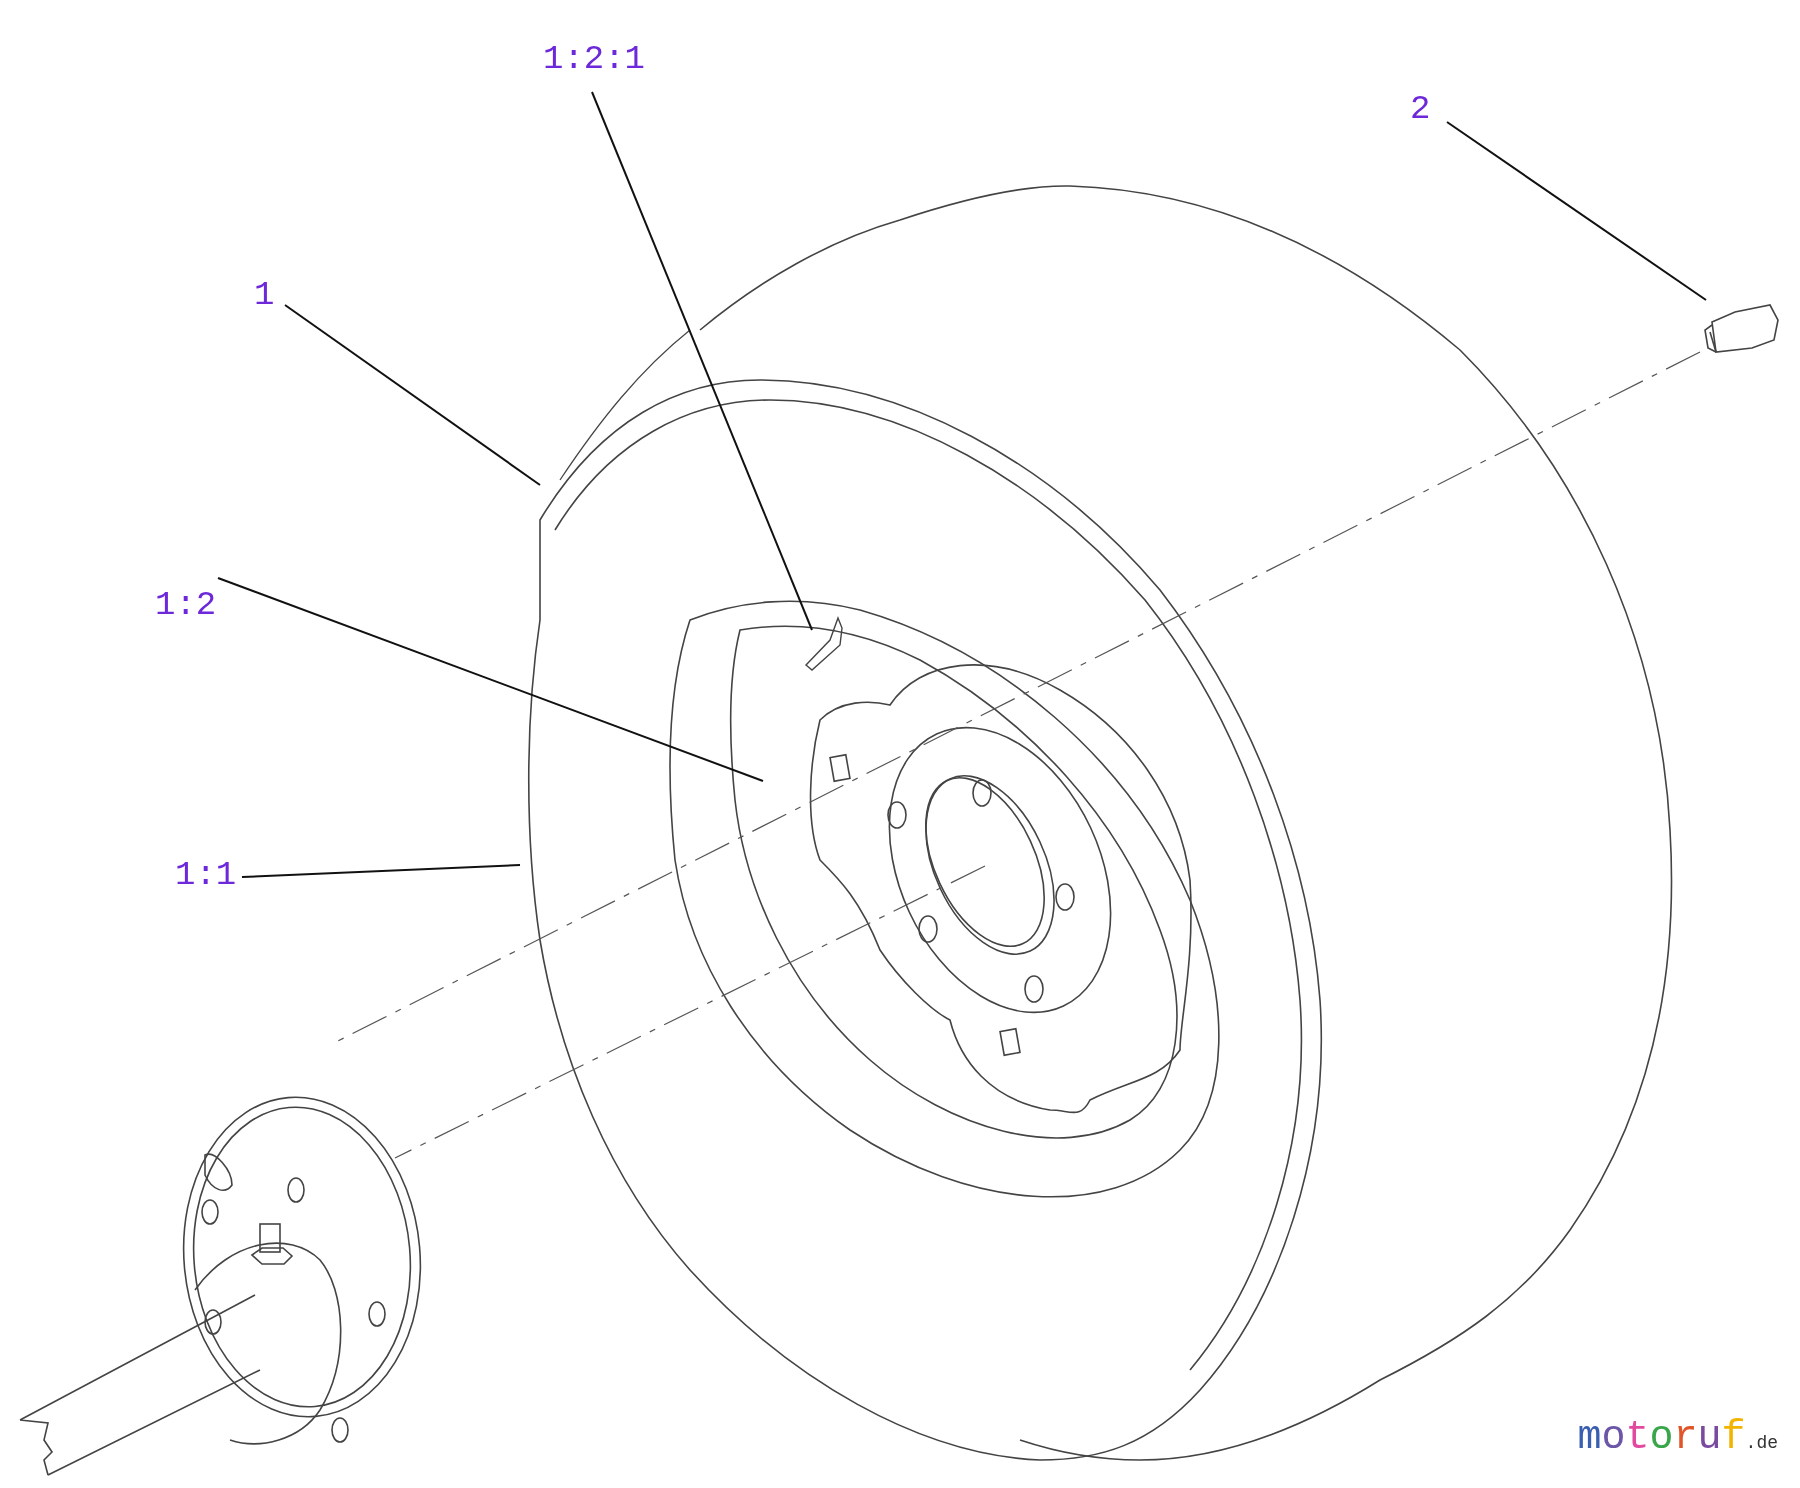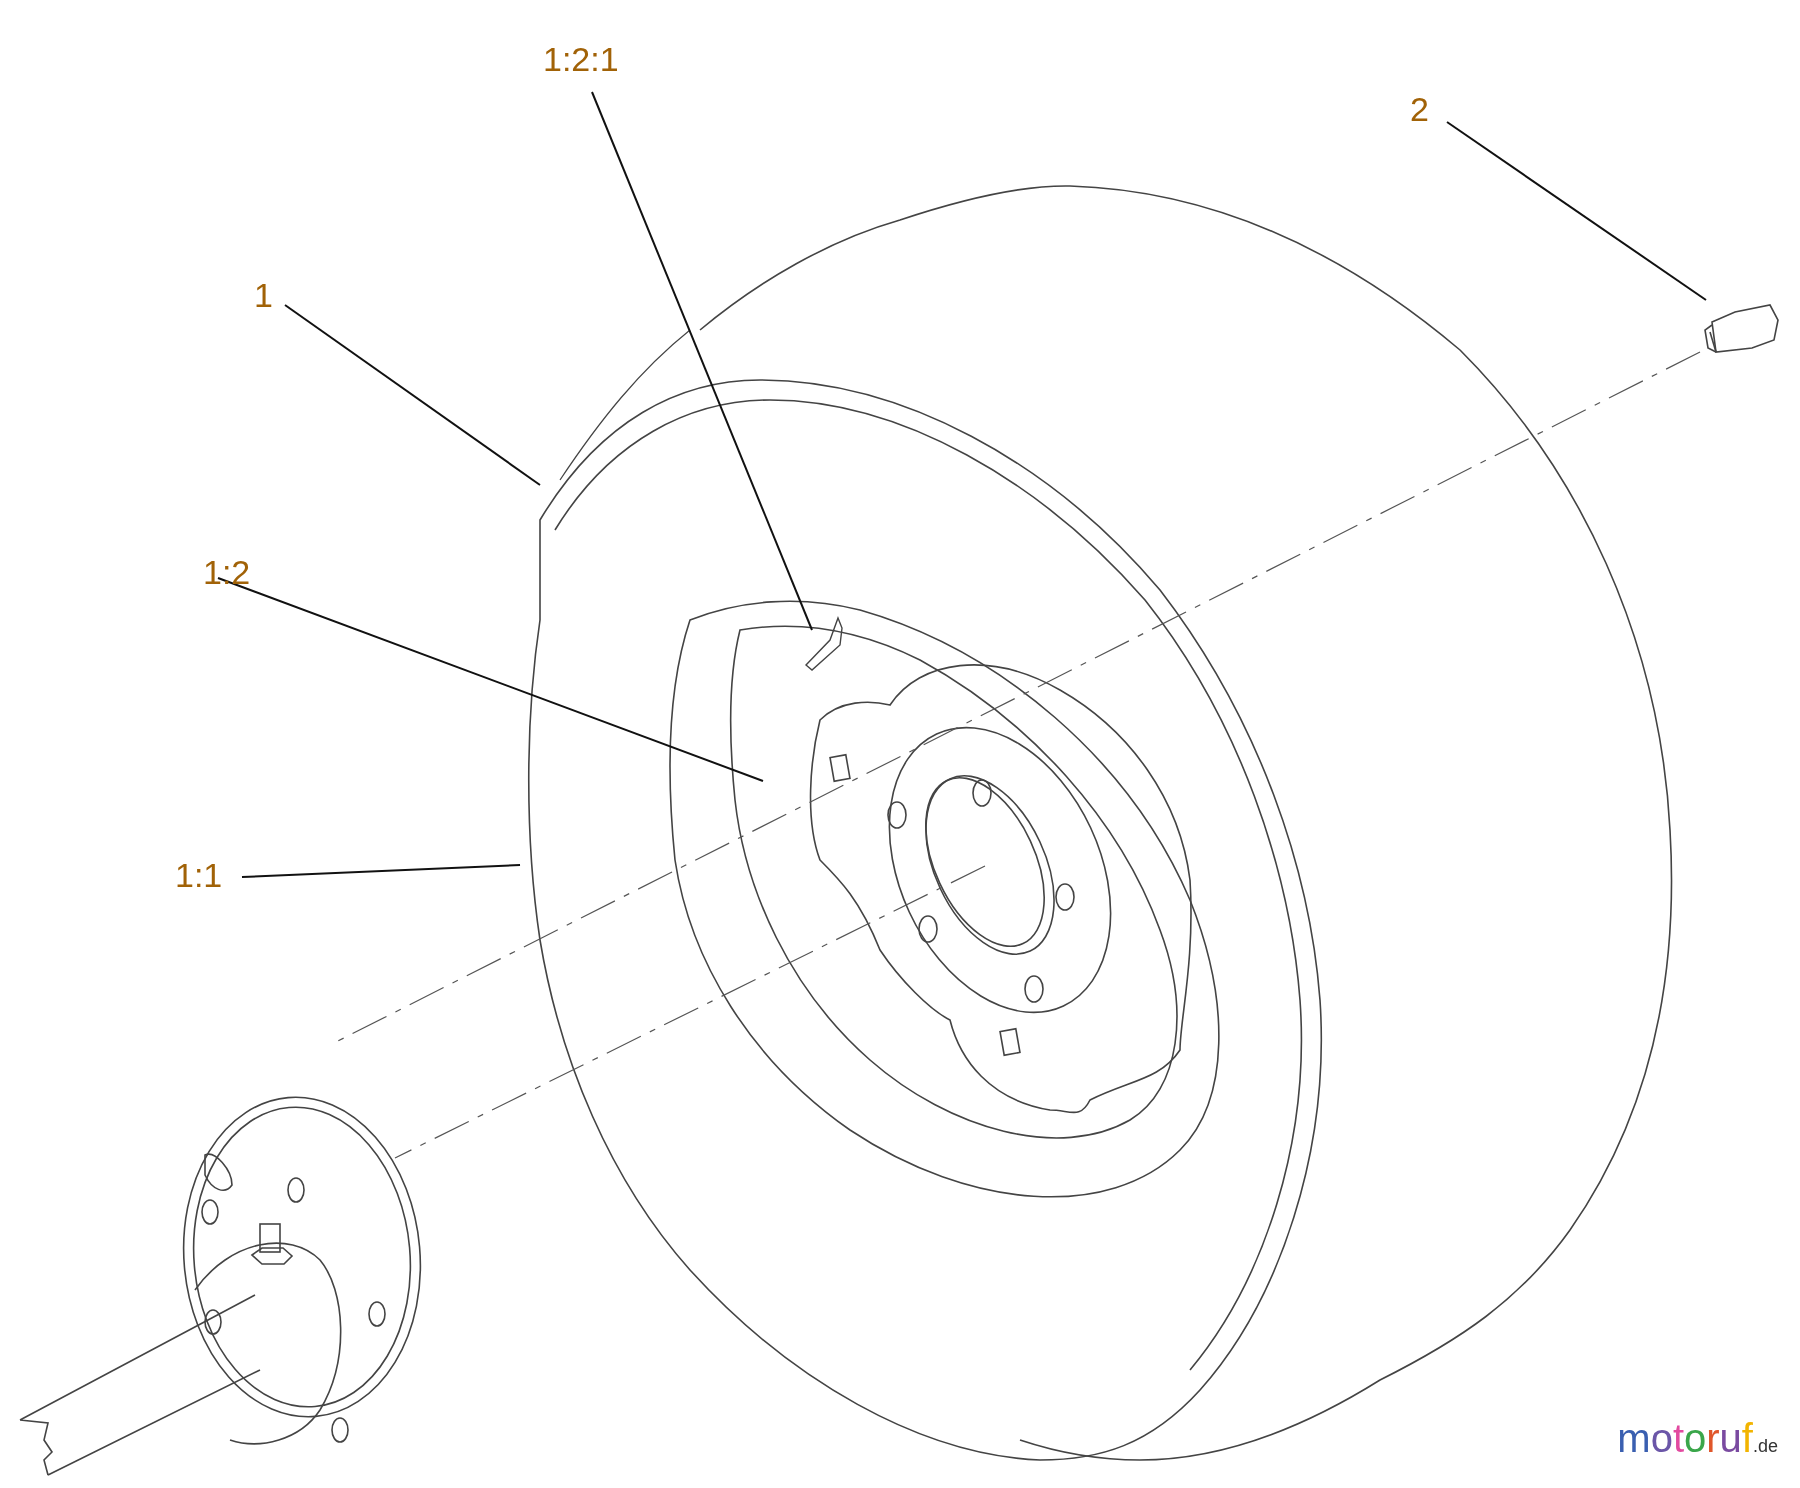"1:2:1" .callout { color: #a16207 -> #6d28d9; font-family: Liberation Sans, sans-serif -> Liberation Mono, monospace }
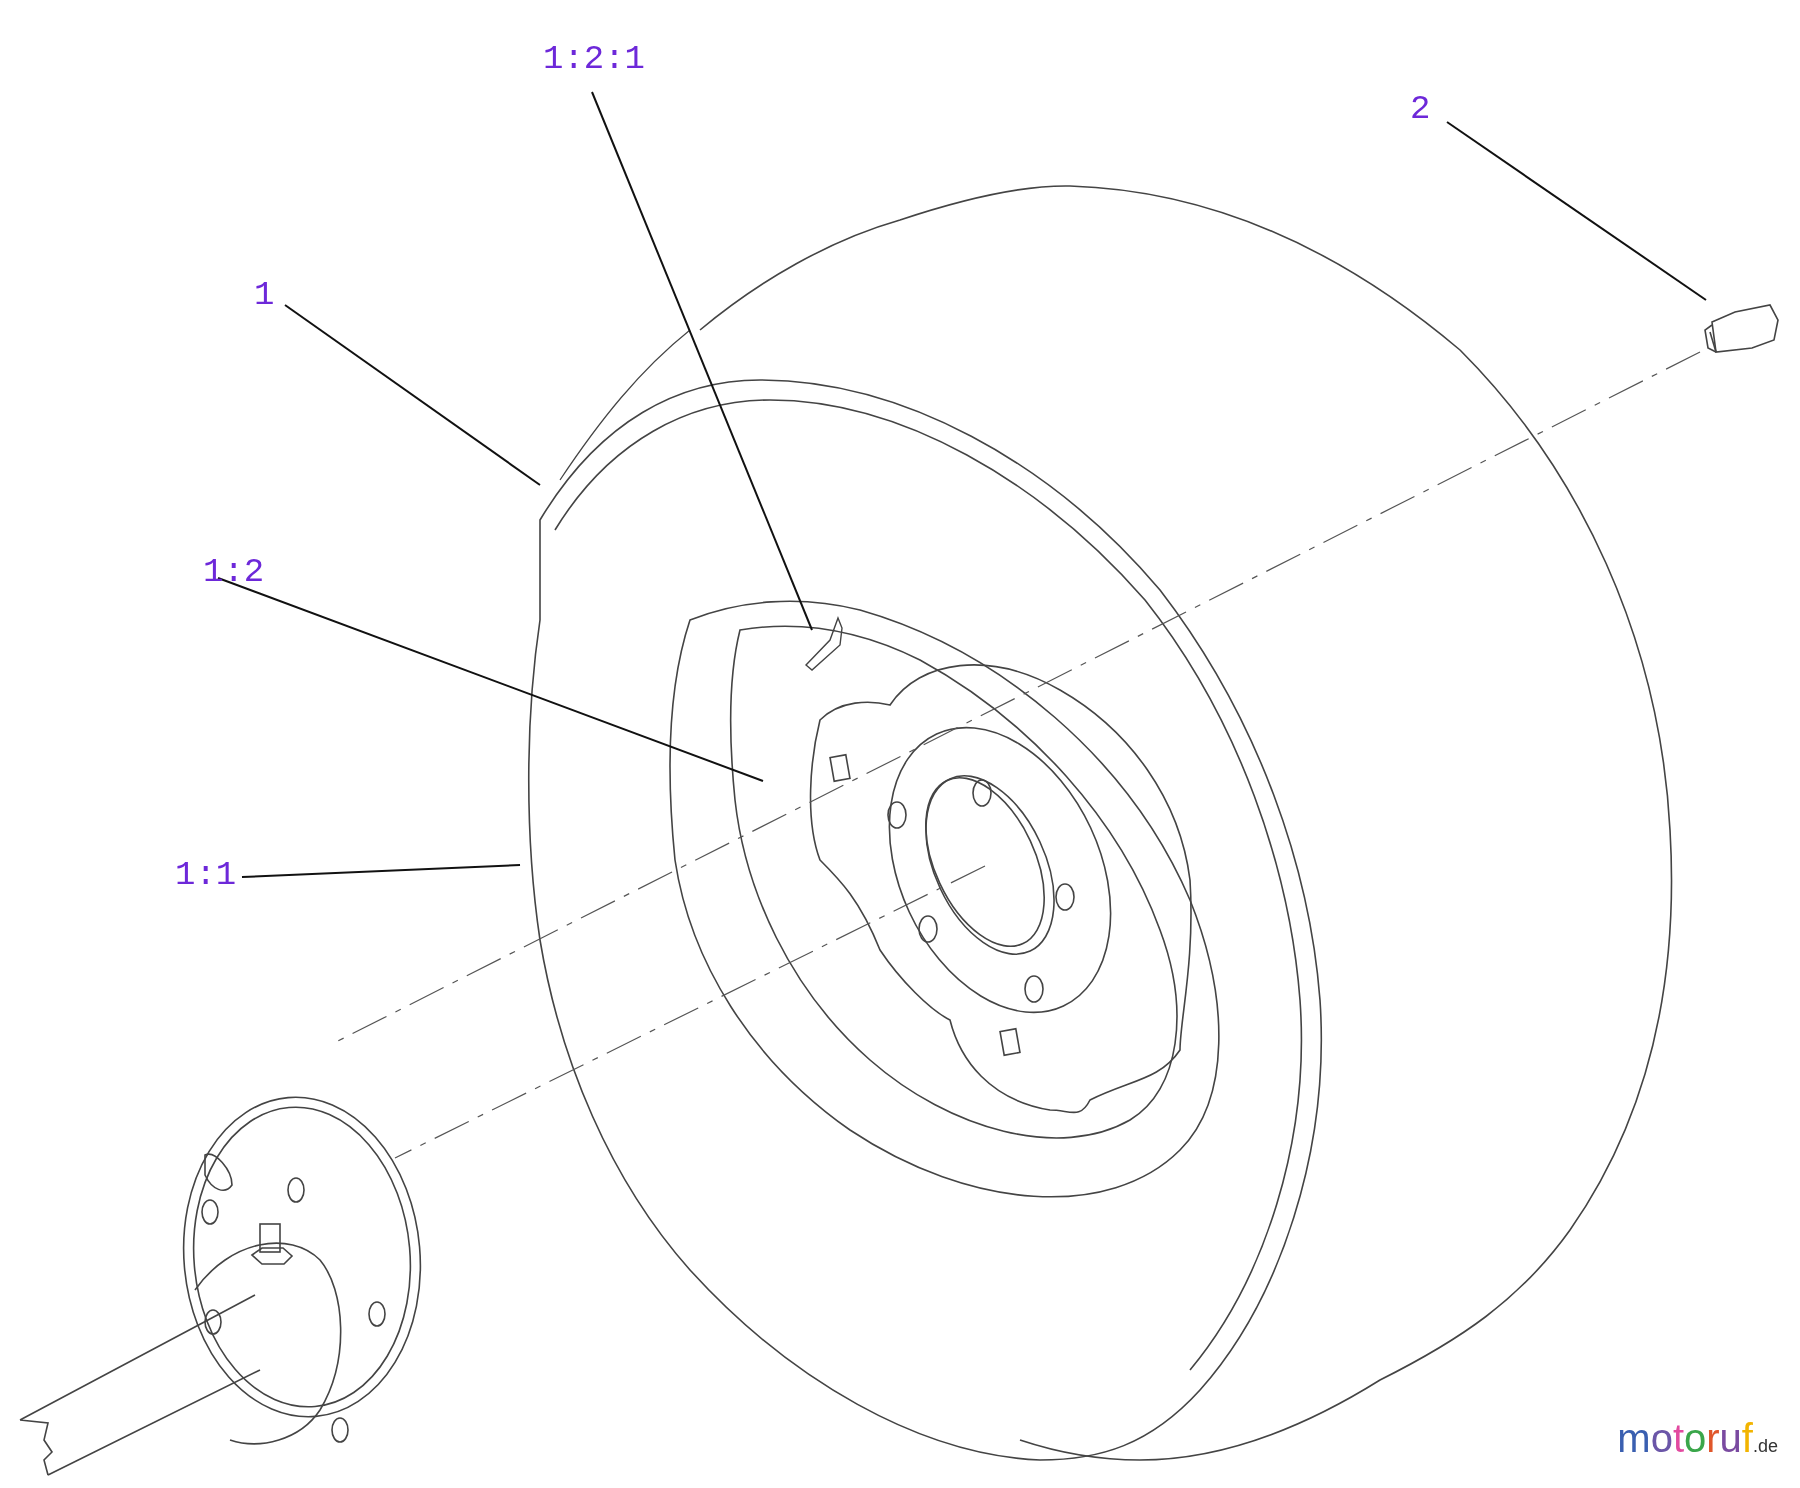"1:2" div.callout { margin-left: 48px -> none; top: 555px -> 588px }
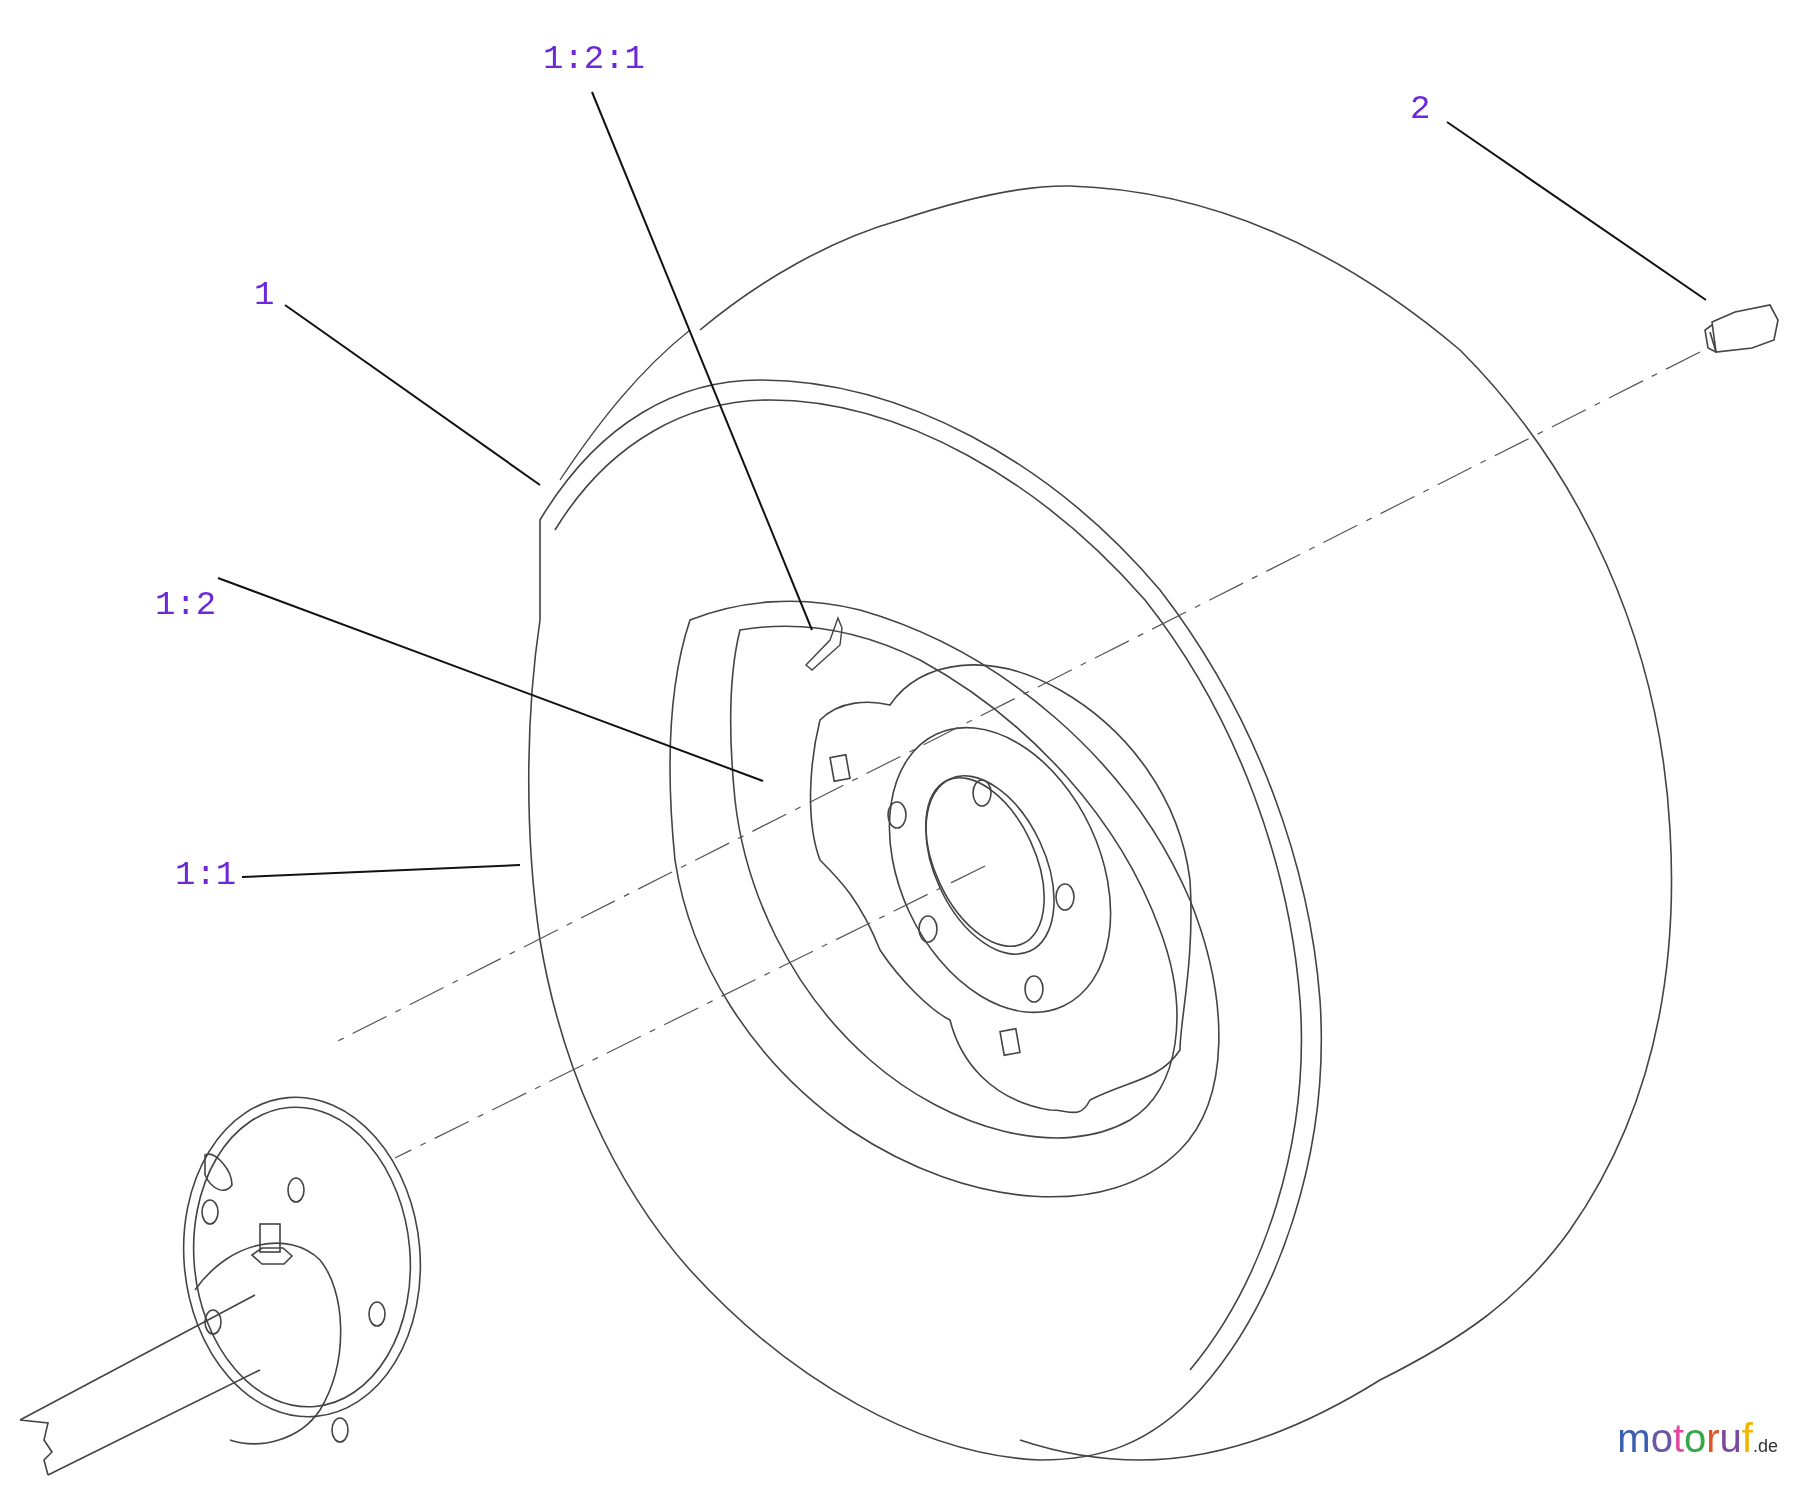"motoruf.de" .watermark { font-family: Liberation Sans, sans-serif -> Liberation Mono, monospace }
